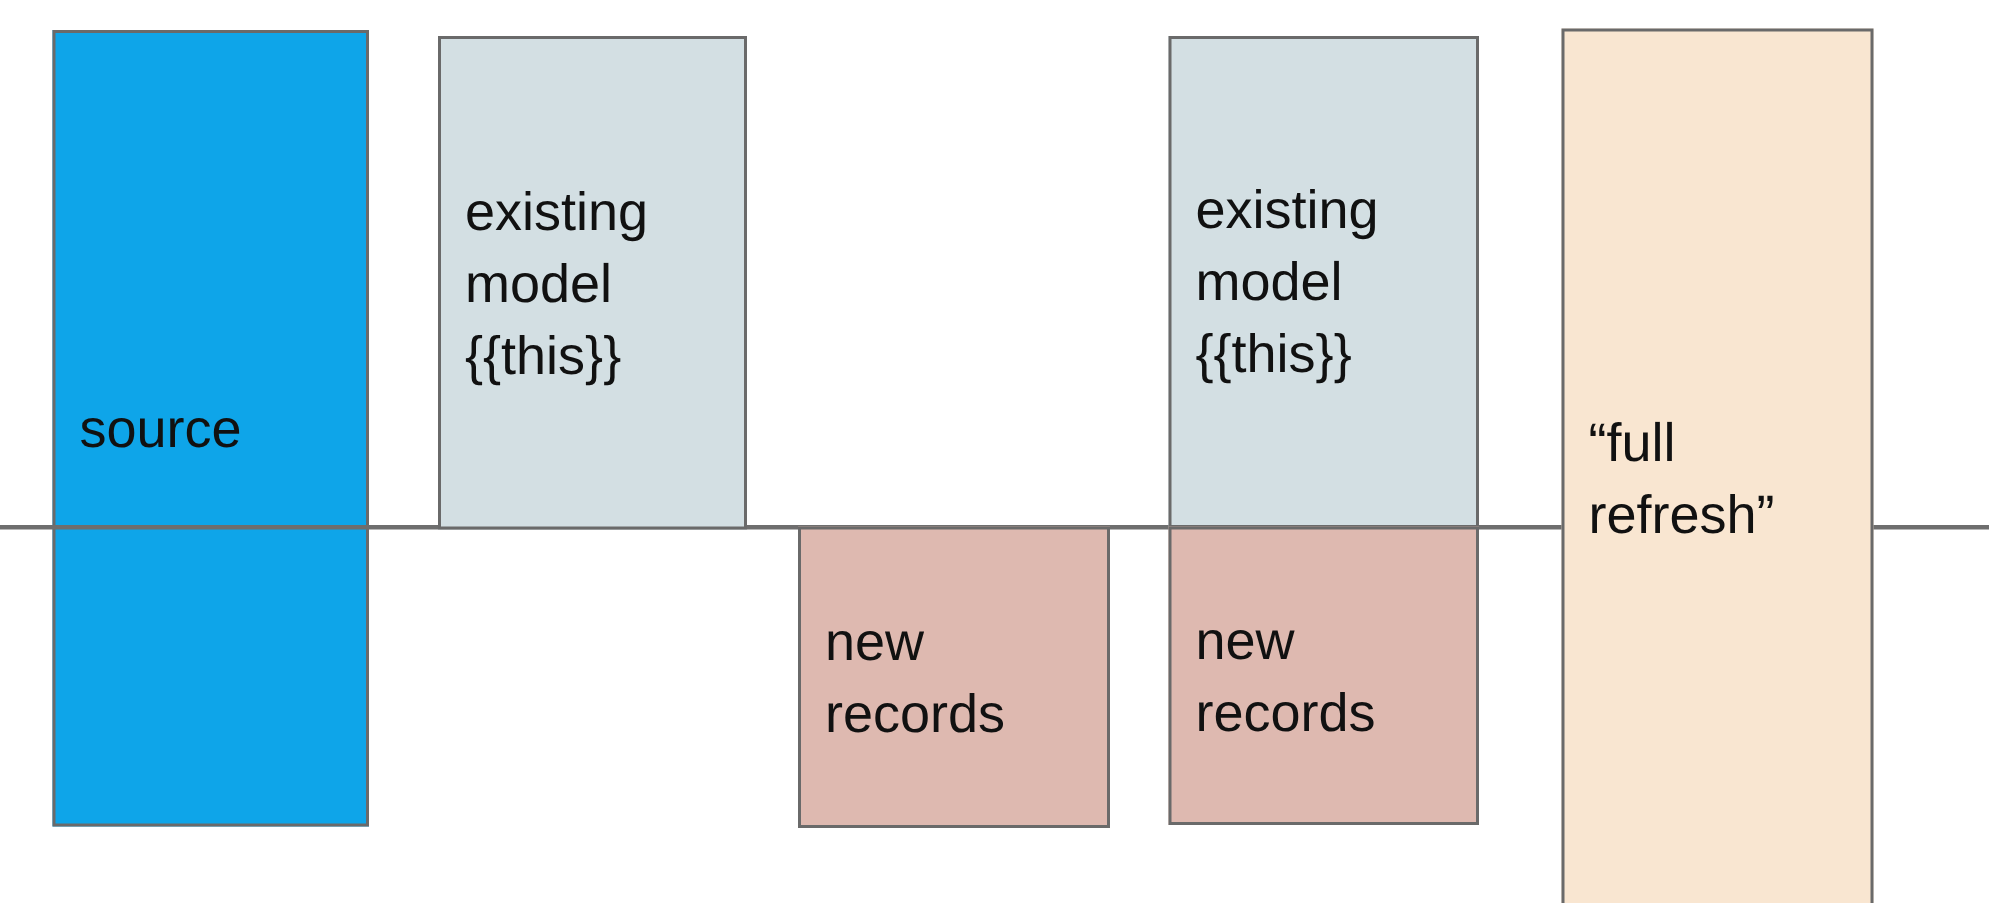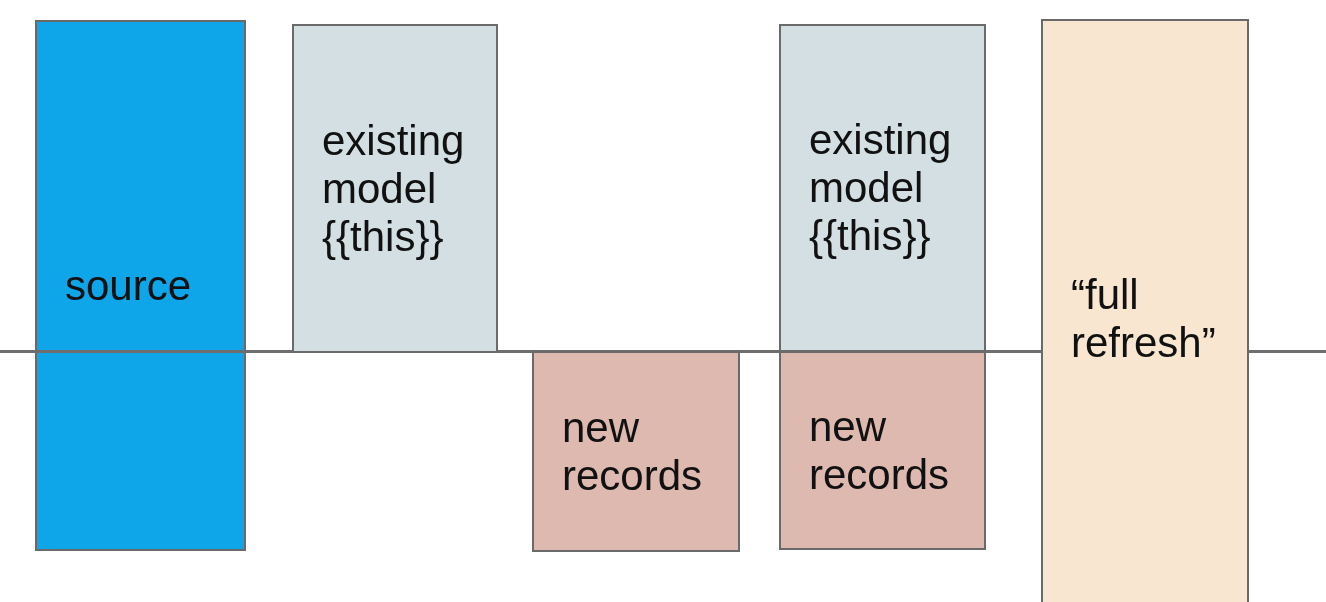"existing" .box .label { font-size: 42px -> 36px; padding-left: 28px -> 16px }
